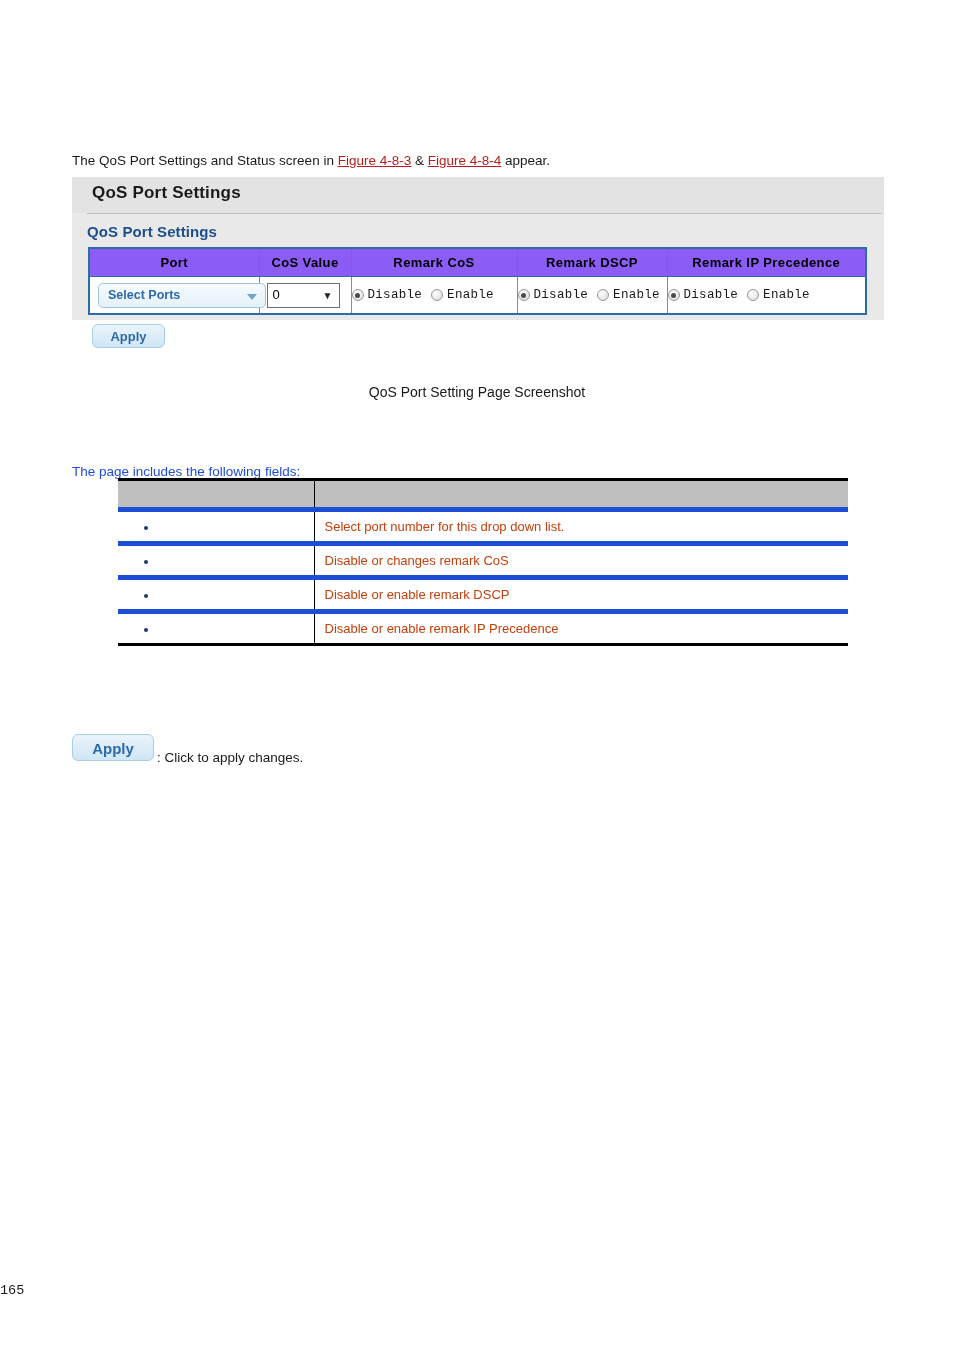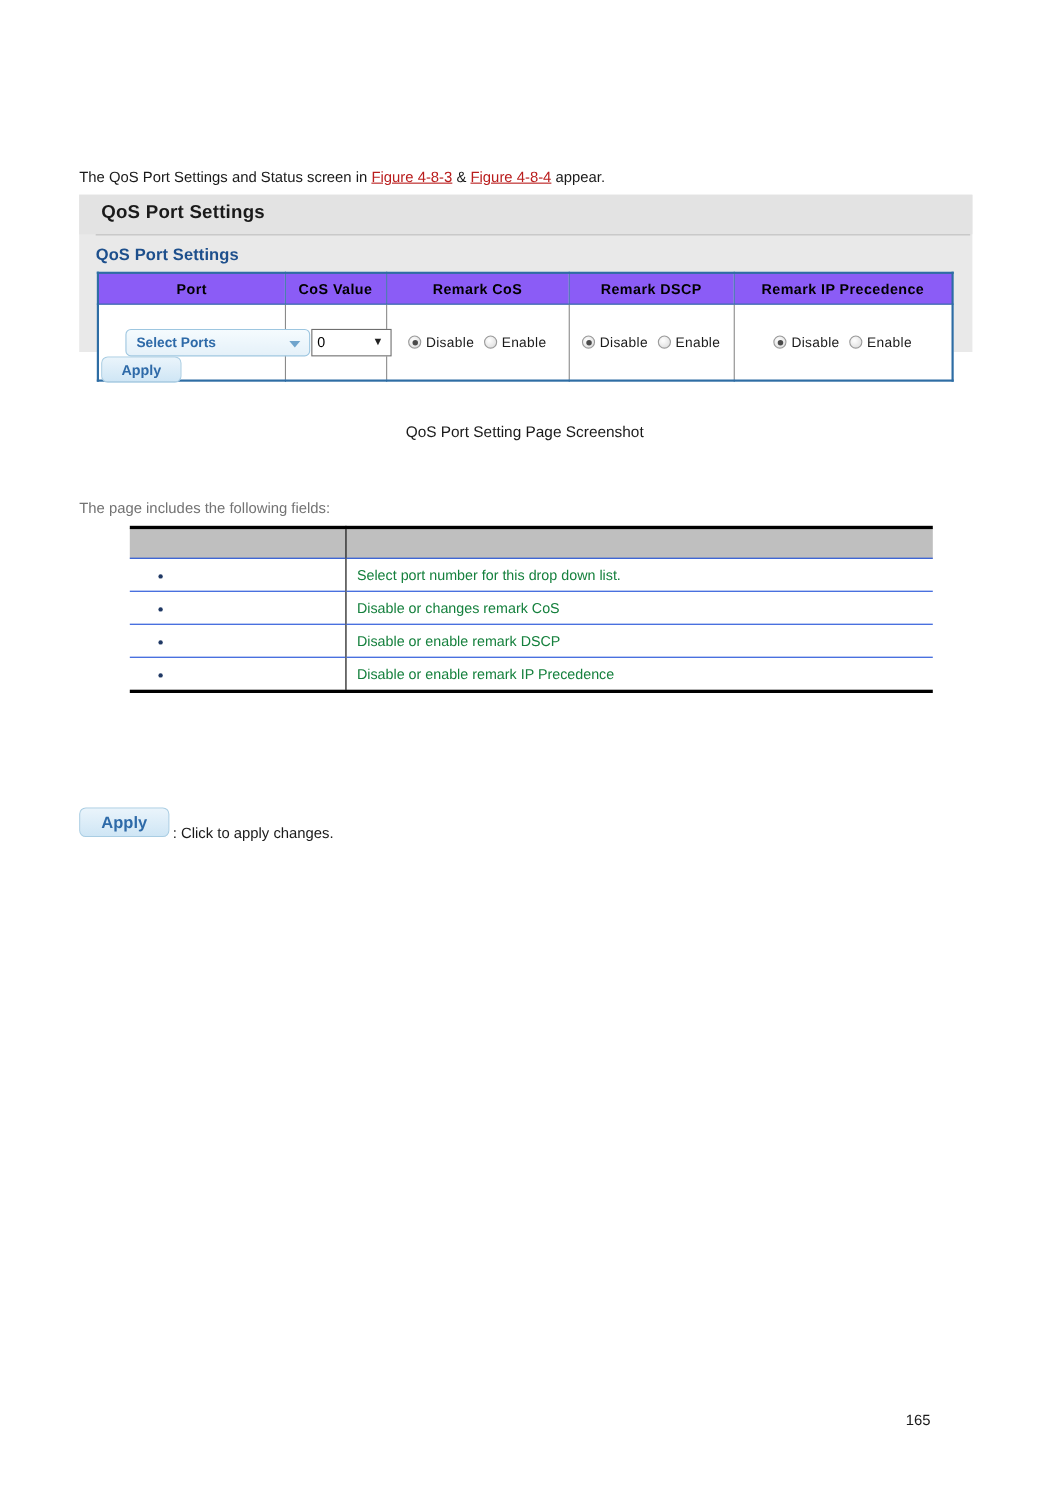"Select Ports" .qtable td { padding: 16px -> 0 }
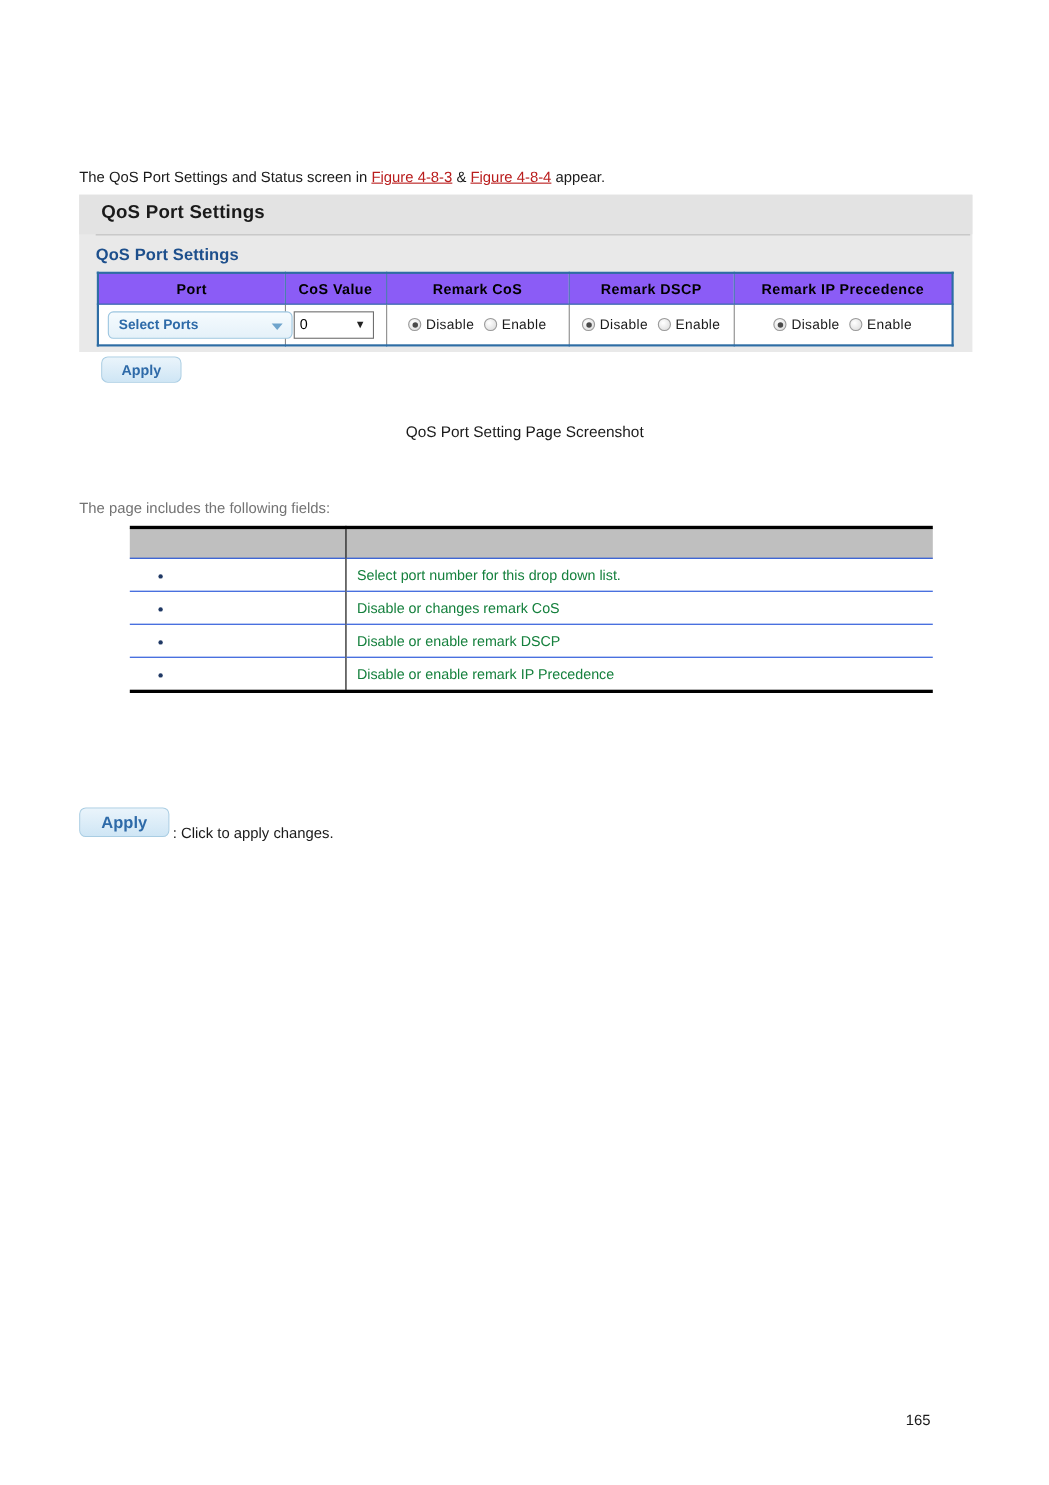"Disable" .radiogroup { font-family: none -> Liberation Mono, monospace; justify-content: center -> none }
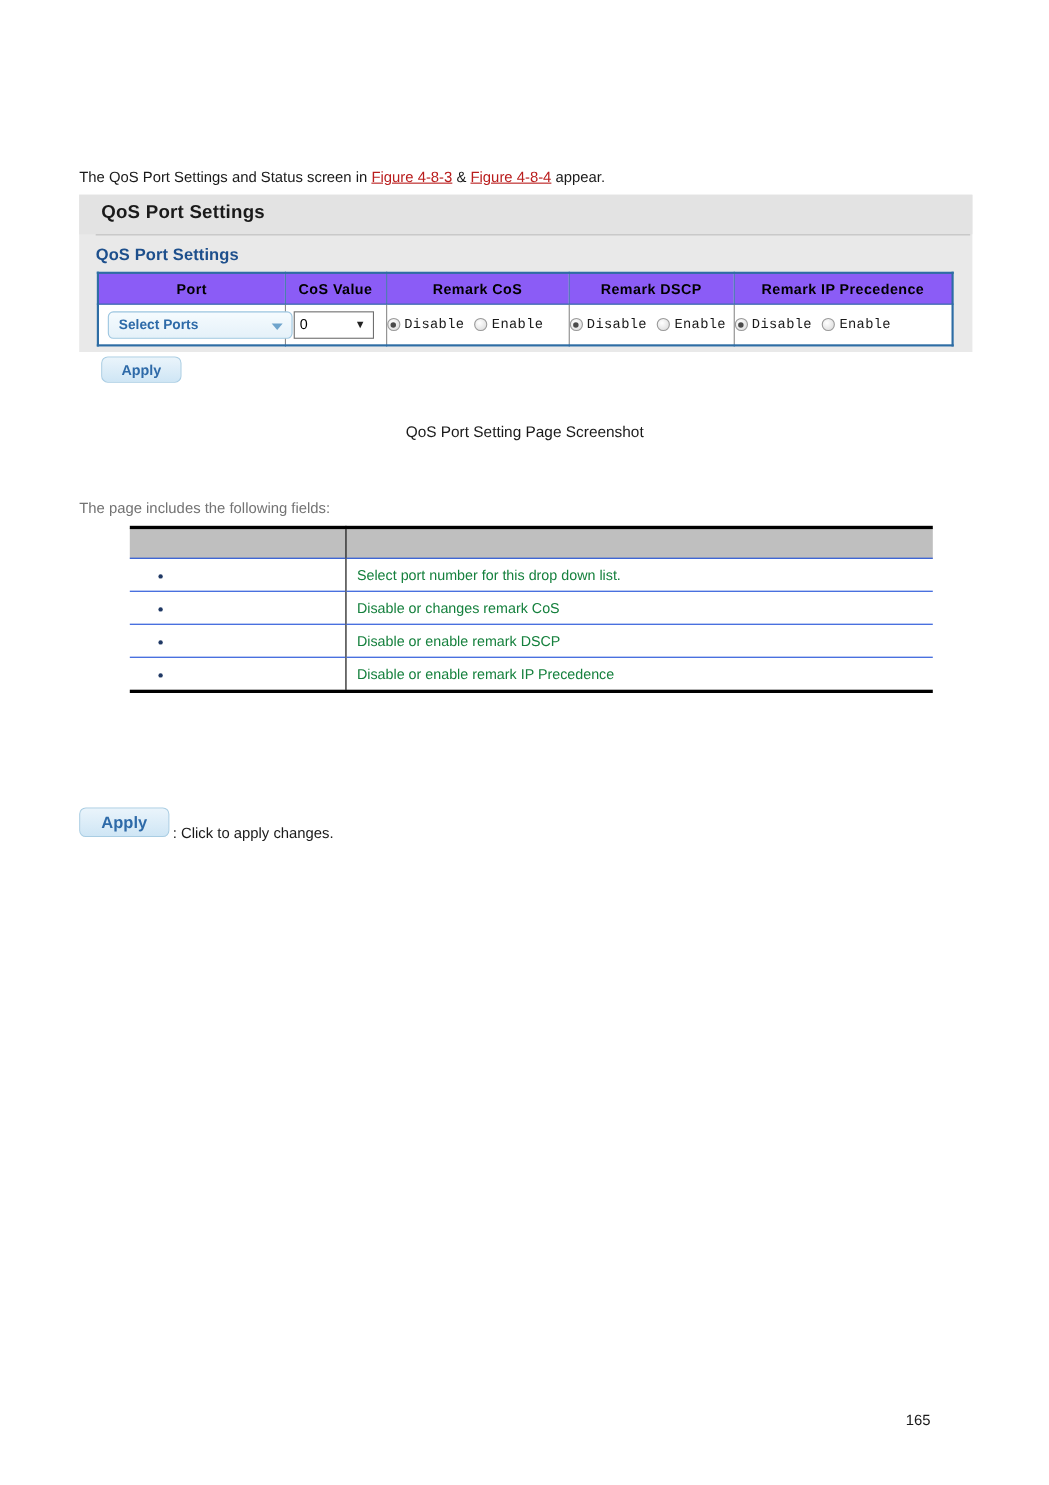"The page includes the following" .fields-intro { color: #737373 -> #1d4ed8; top: 454px -> 464px }
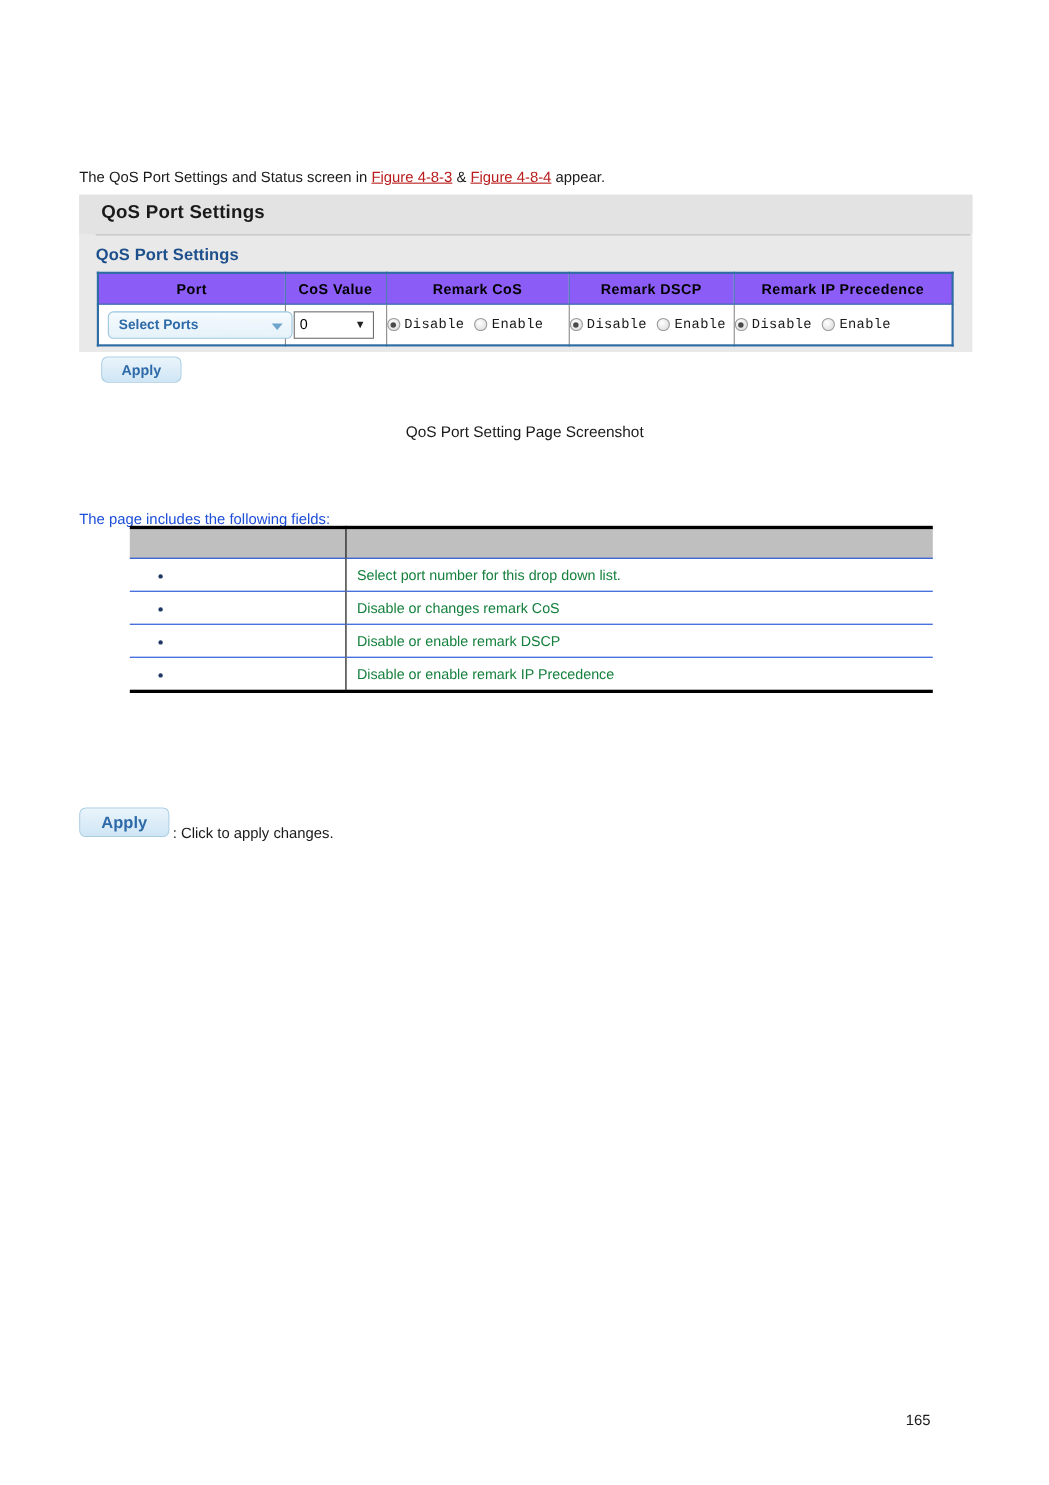"Select port number for this" .ftable td { border-top: 1px solid #1d4ed8 -> 5px solid #1d4ed8; color: #15803d -> #c2410c }
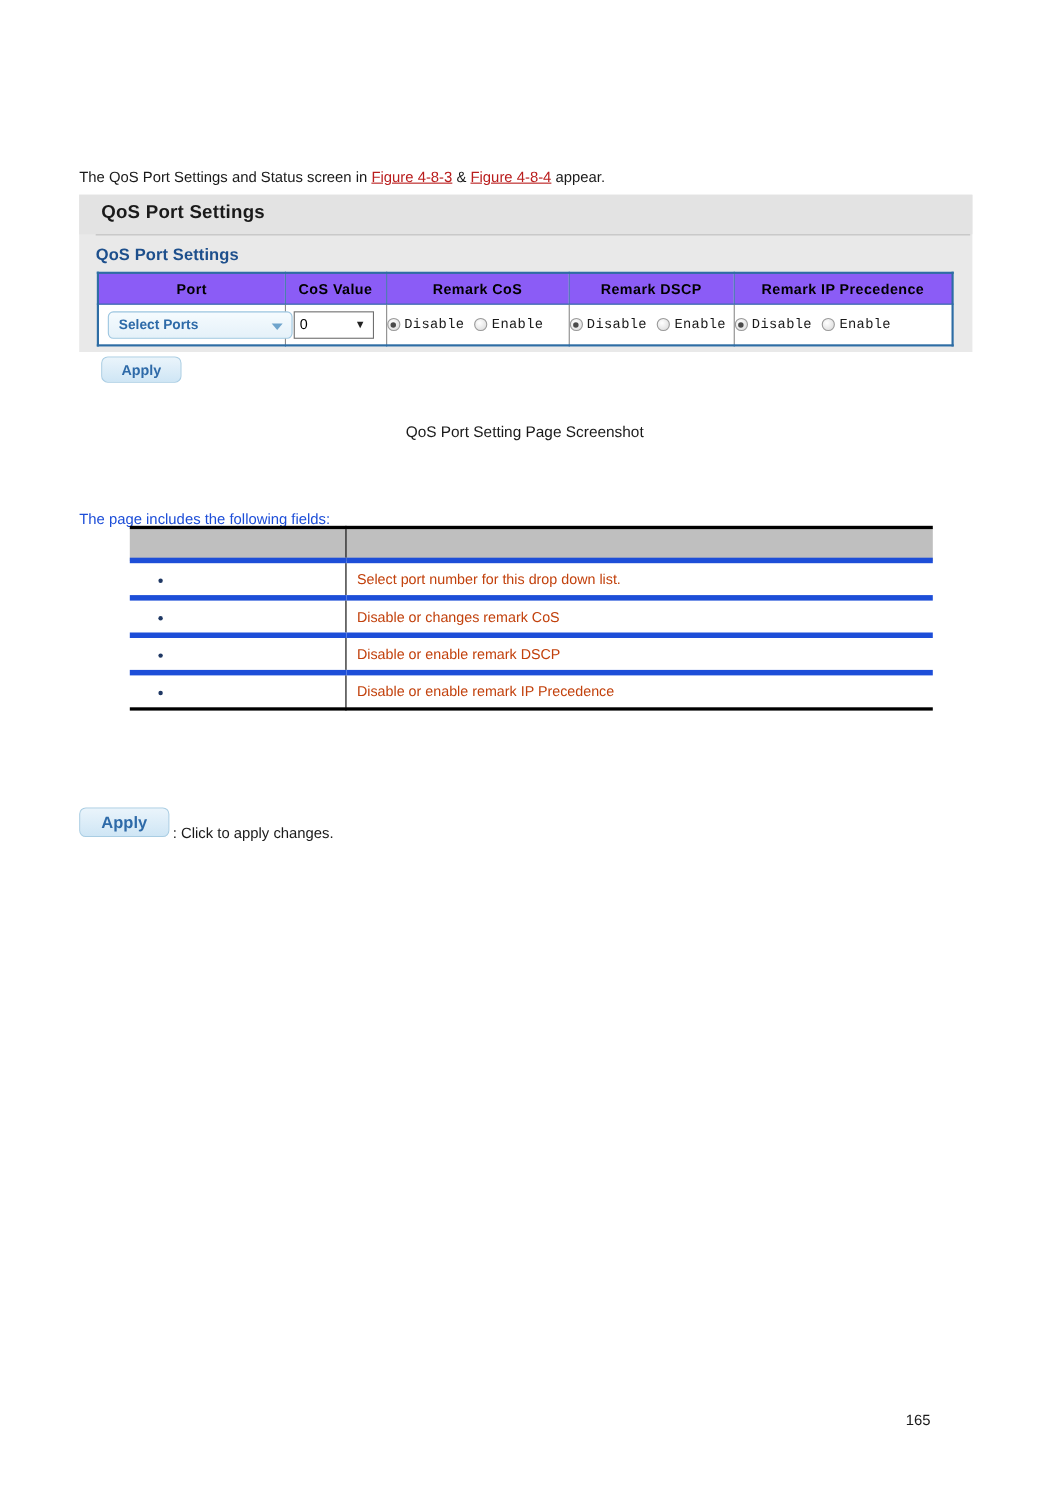"165" .page-number { font-family: none -> Liberation Mono, monospace; text-align: right -> left }
